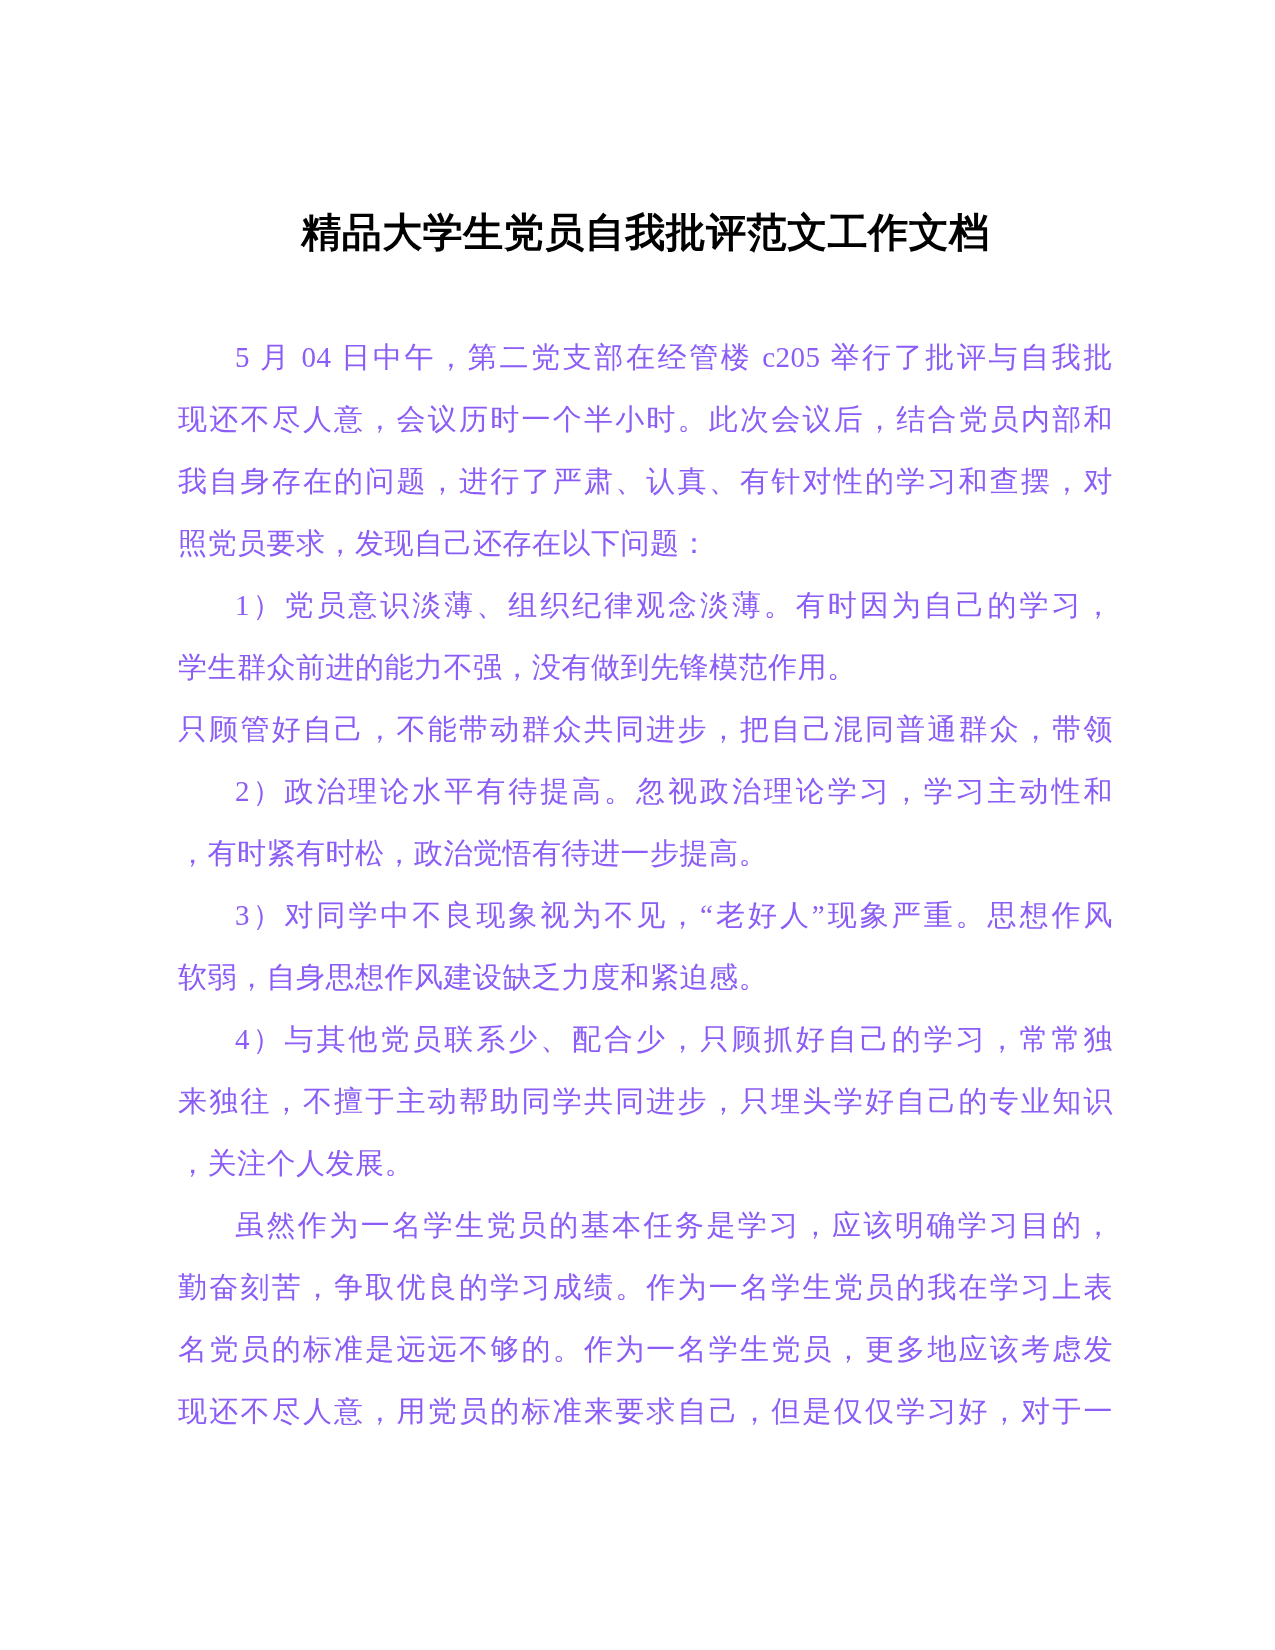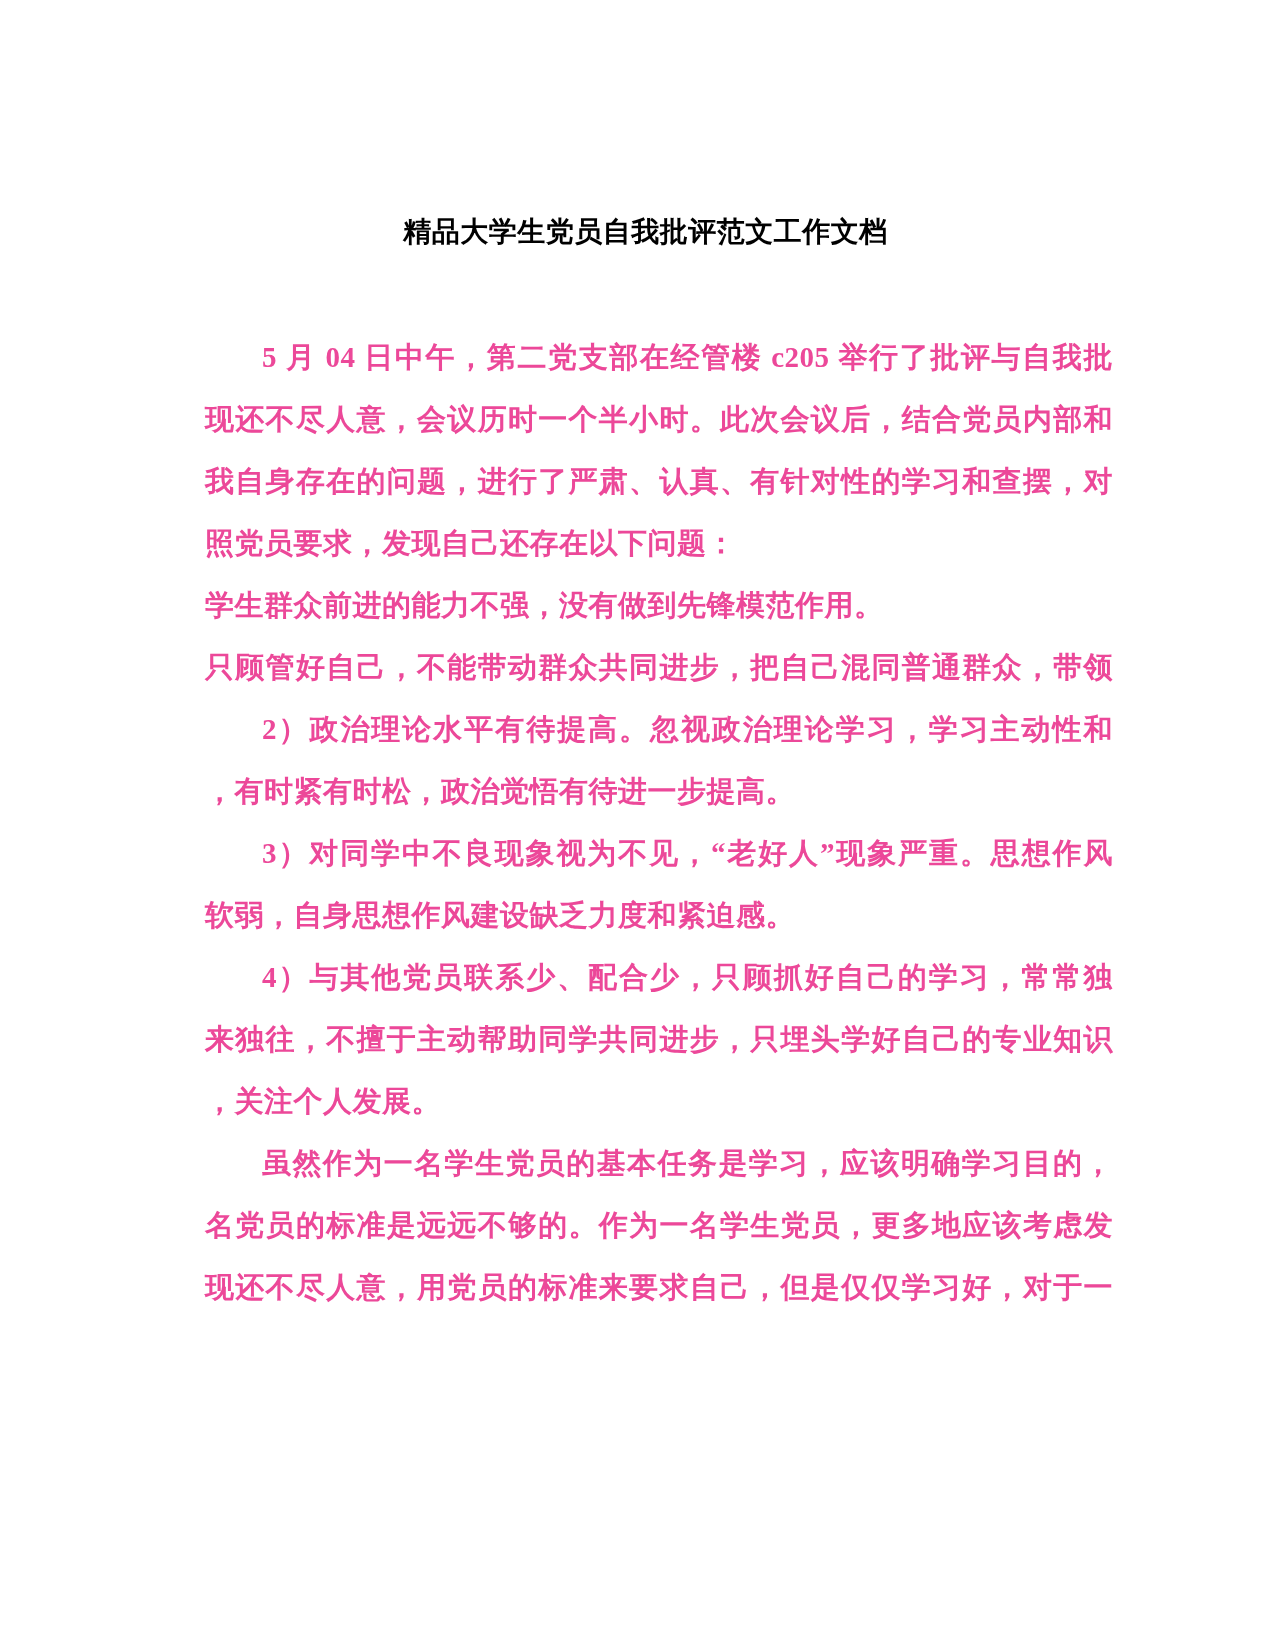"精品大学生党员自我批评范文工作文档" .doc-title { font-size: 28px -> 40px }
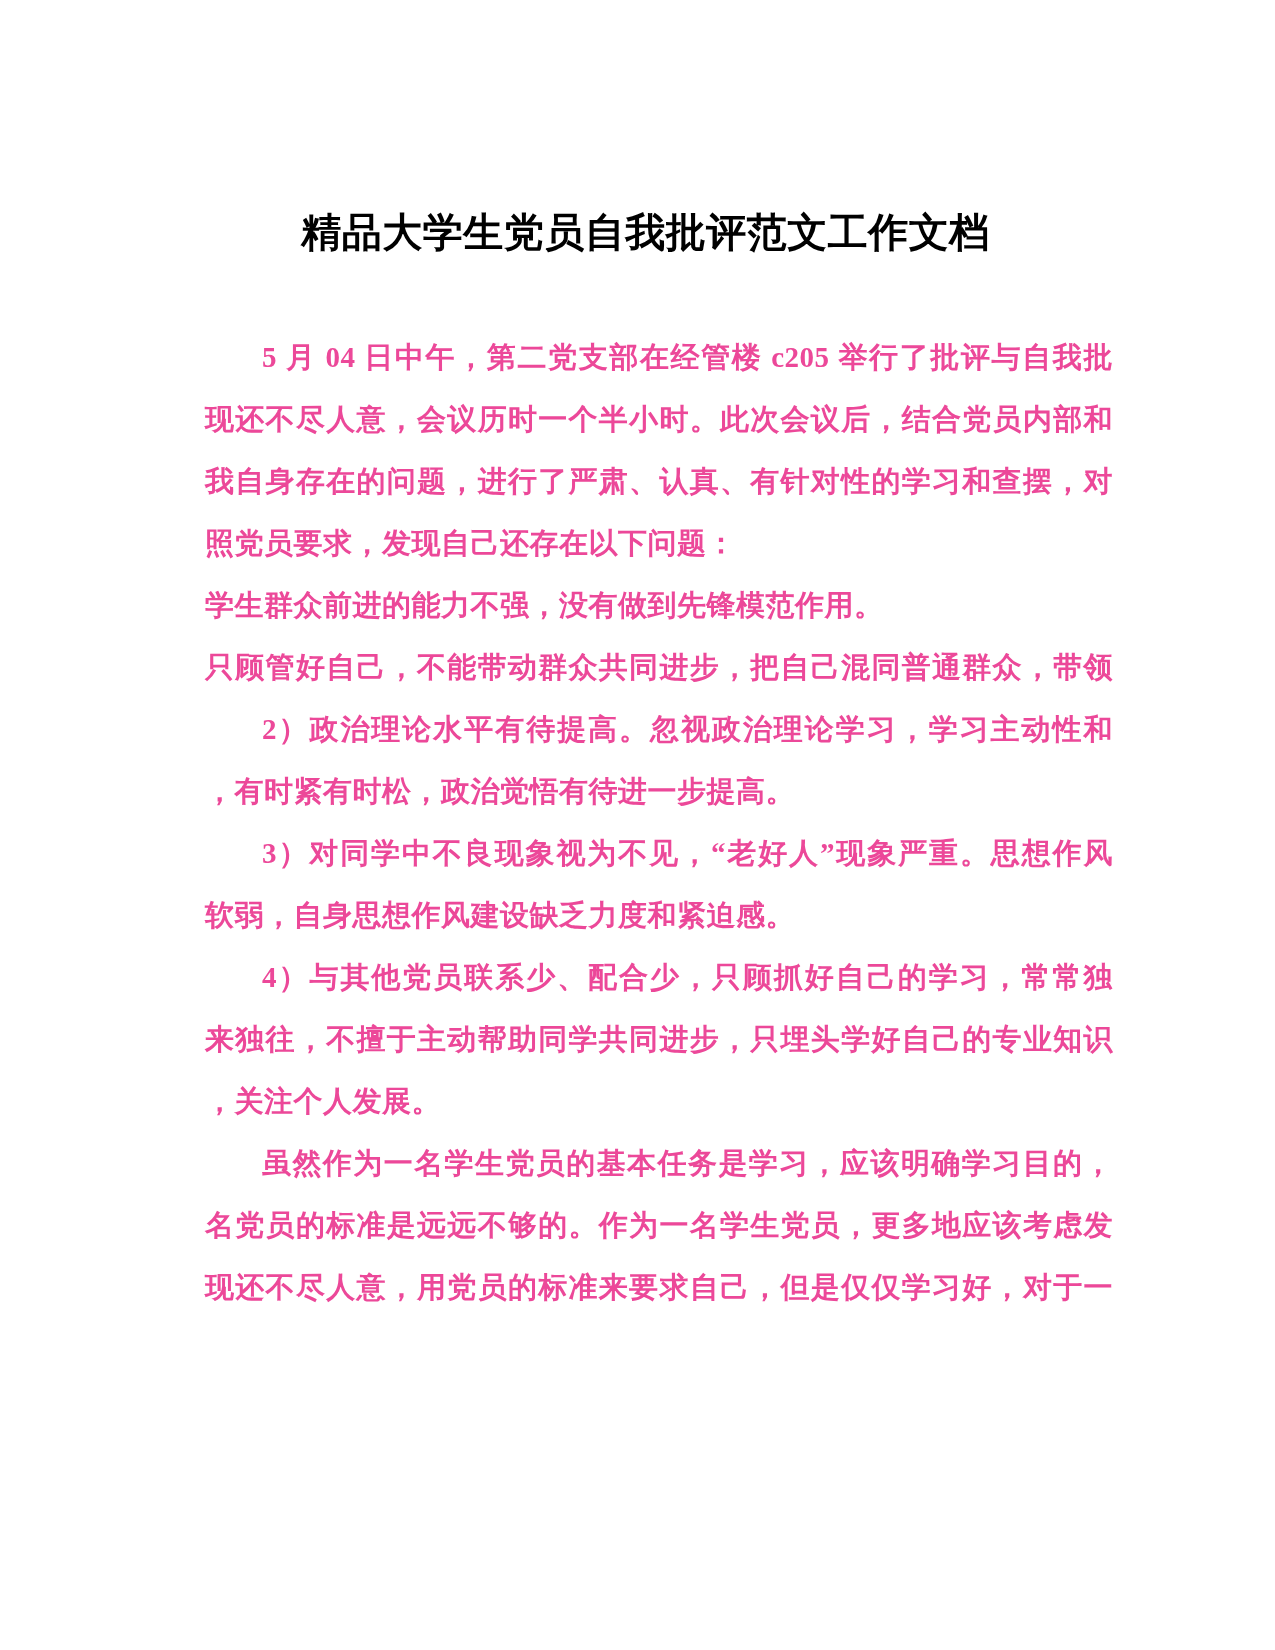"5 月 04 日中午，第二党支部在经管楼 c205" .doc-body { color: #ec4899 -> #8b5cf6; font-weight: bold -> normal; margin-left: 27px -> none }
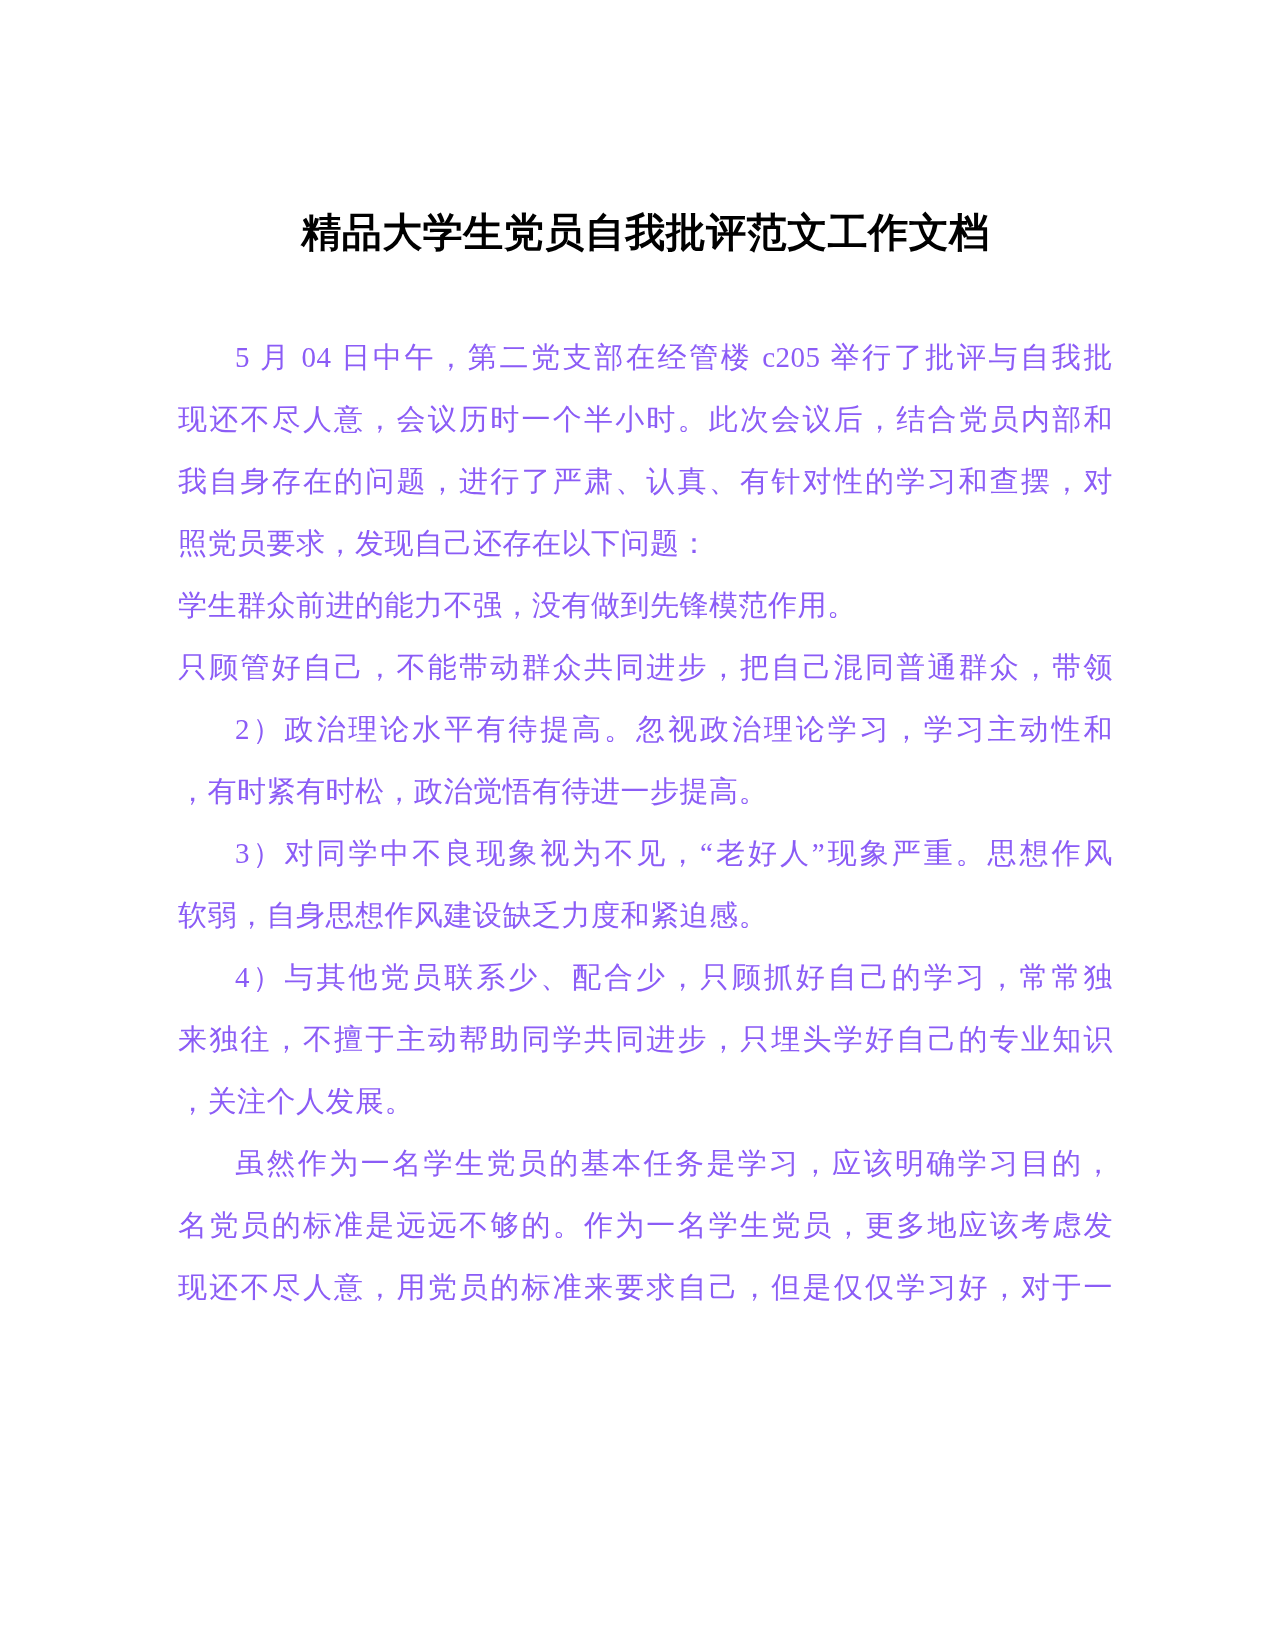"1）党员意识淡薄、组织纪律观念淡薄。有时因为自己的学习，" div.line { html: none -> <div>1）党员意识淡薄、组织纪律观念淡薄。有时因为自己的学习，</div> }
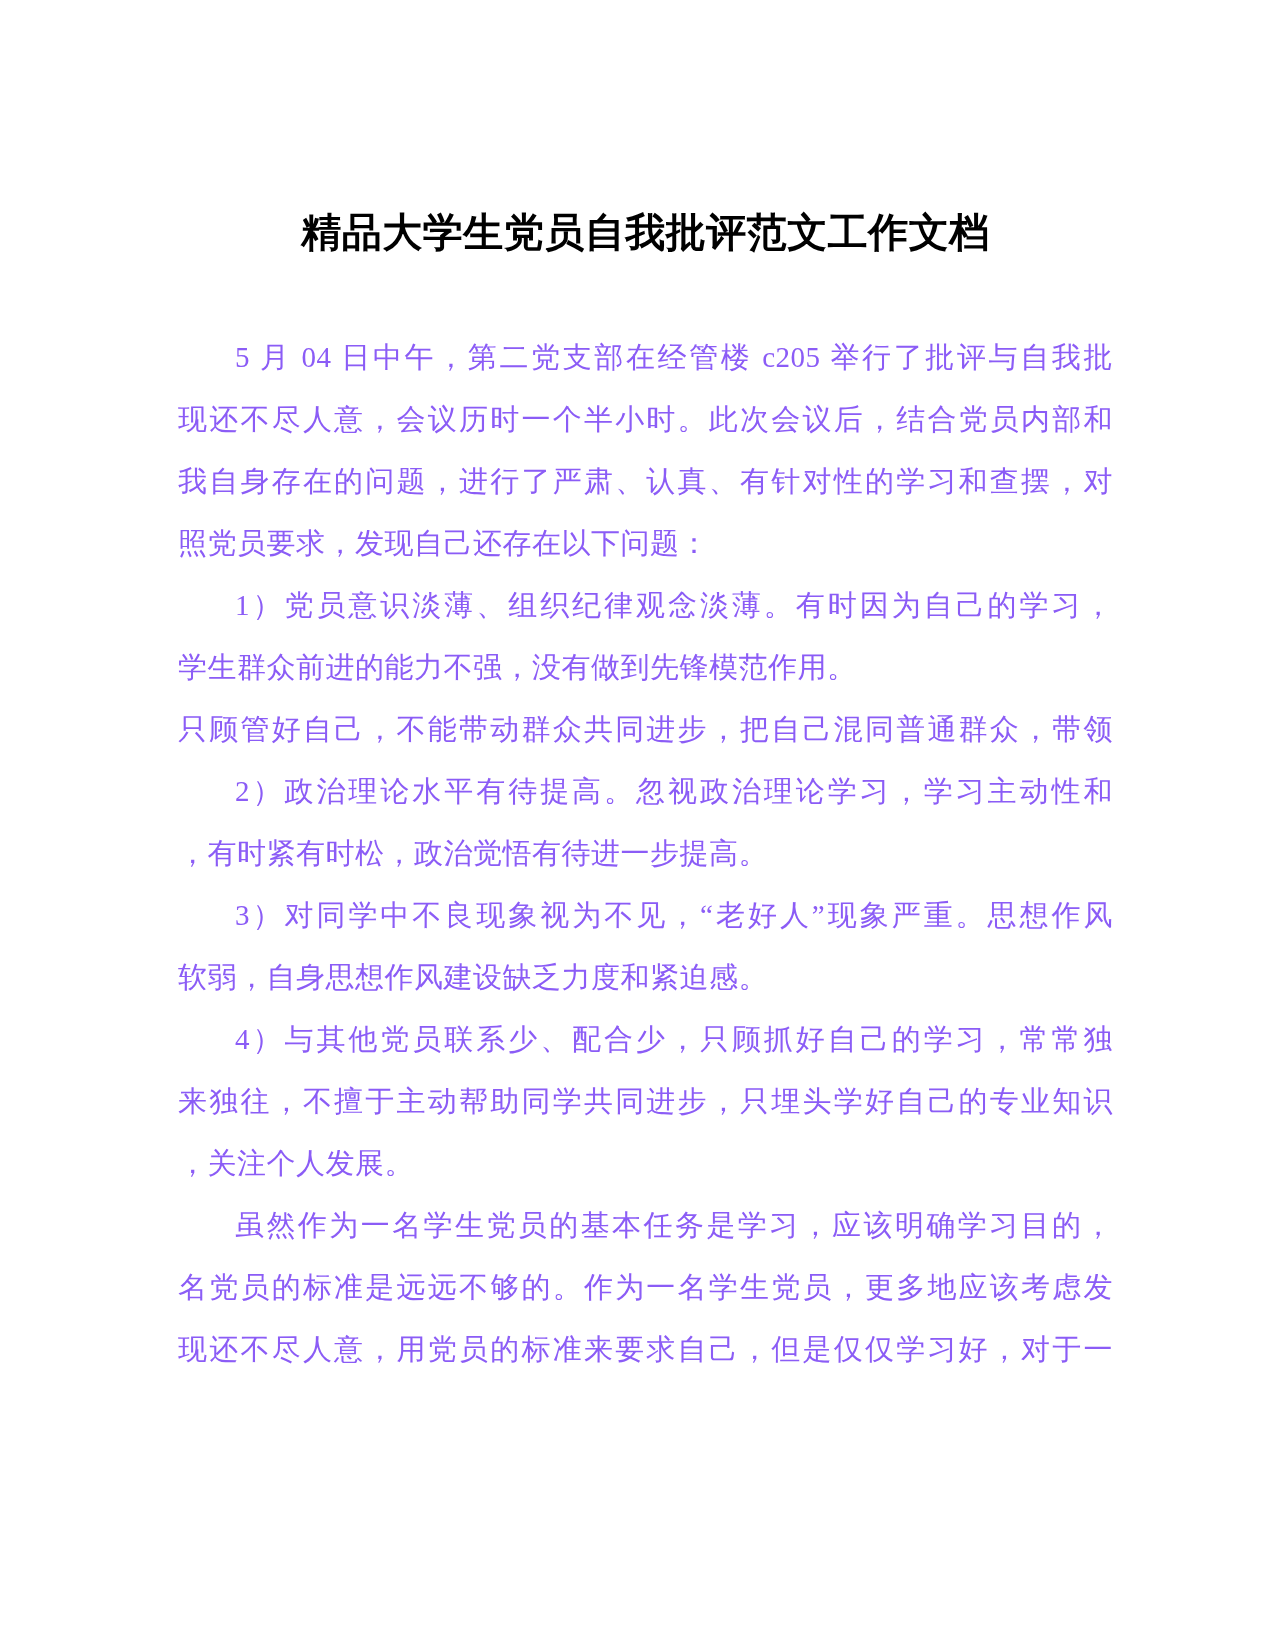"勤奋刻苦，争取优良的学习成绩。作为一名学生党员的我在学习上表" div.line { html: none -> <div>勤奋刻苦，争取优良的学习成绩。作为一名学生党员的我在学习上表</div> }
